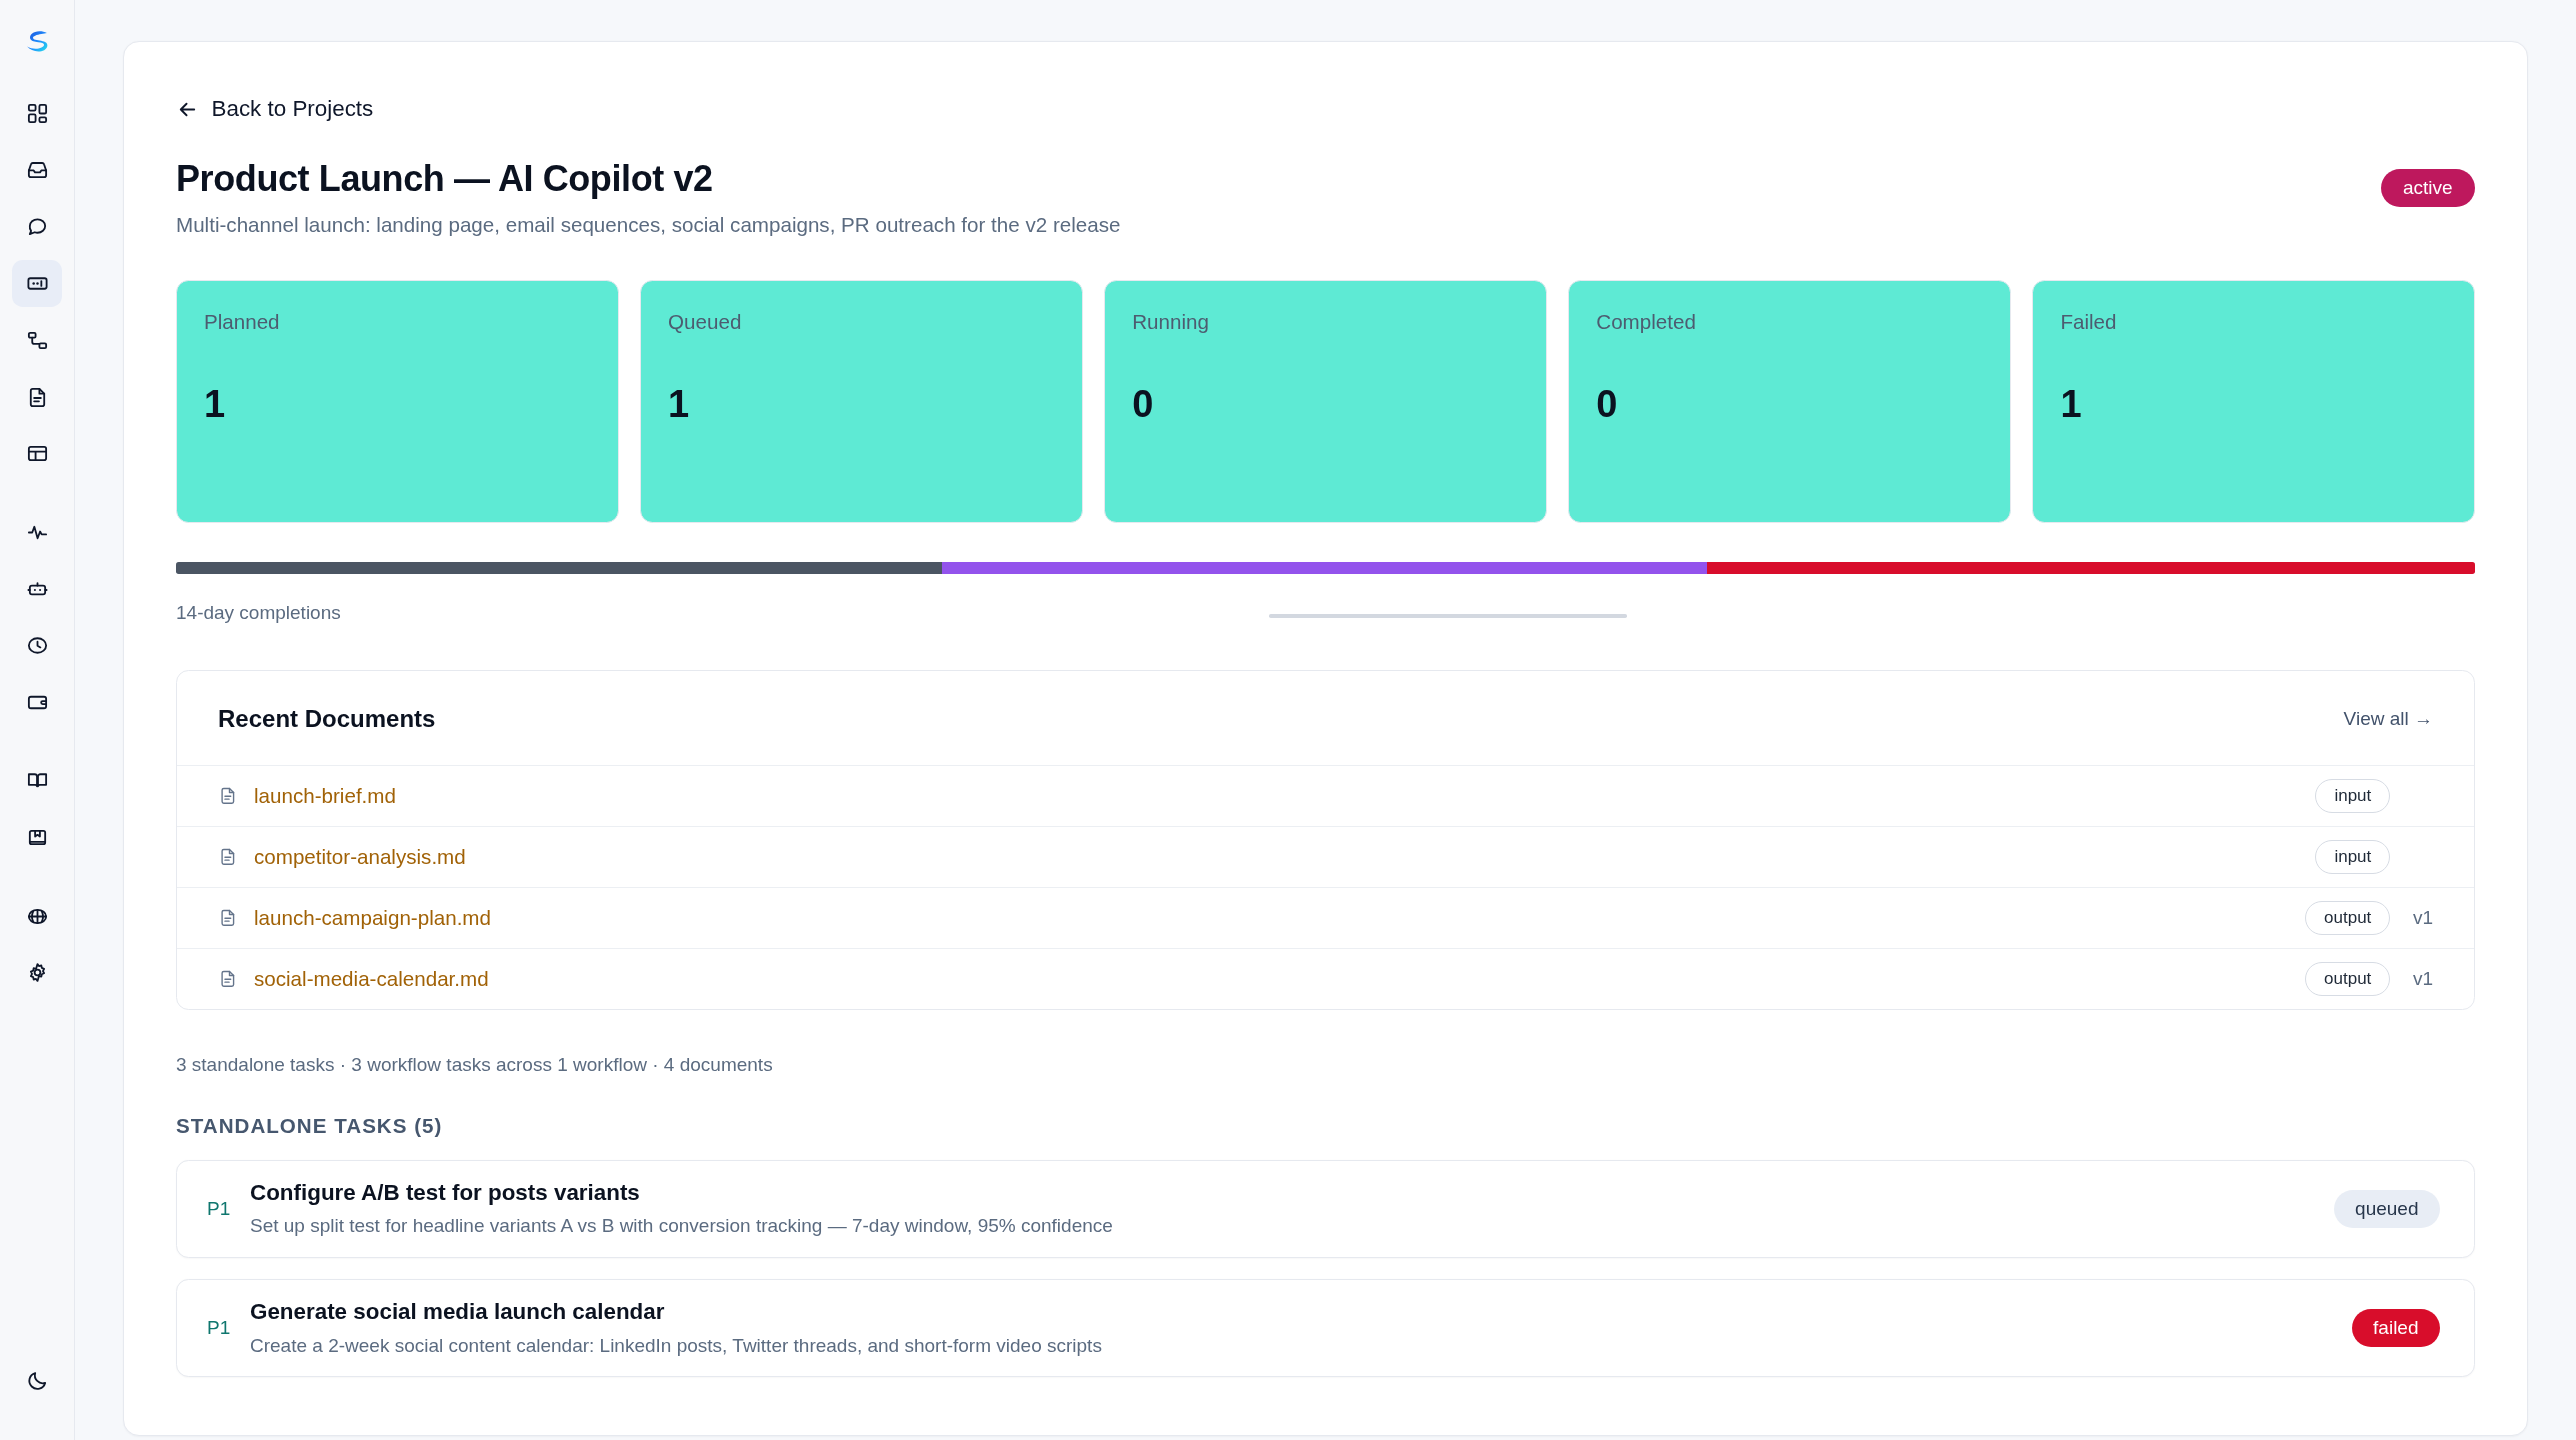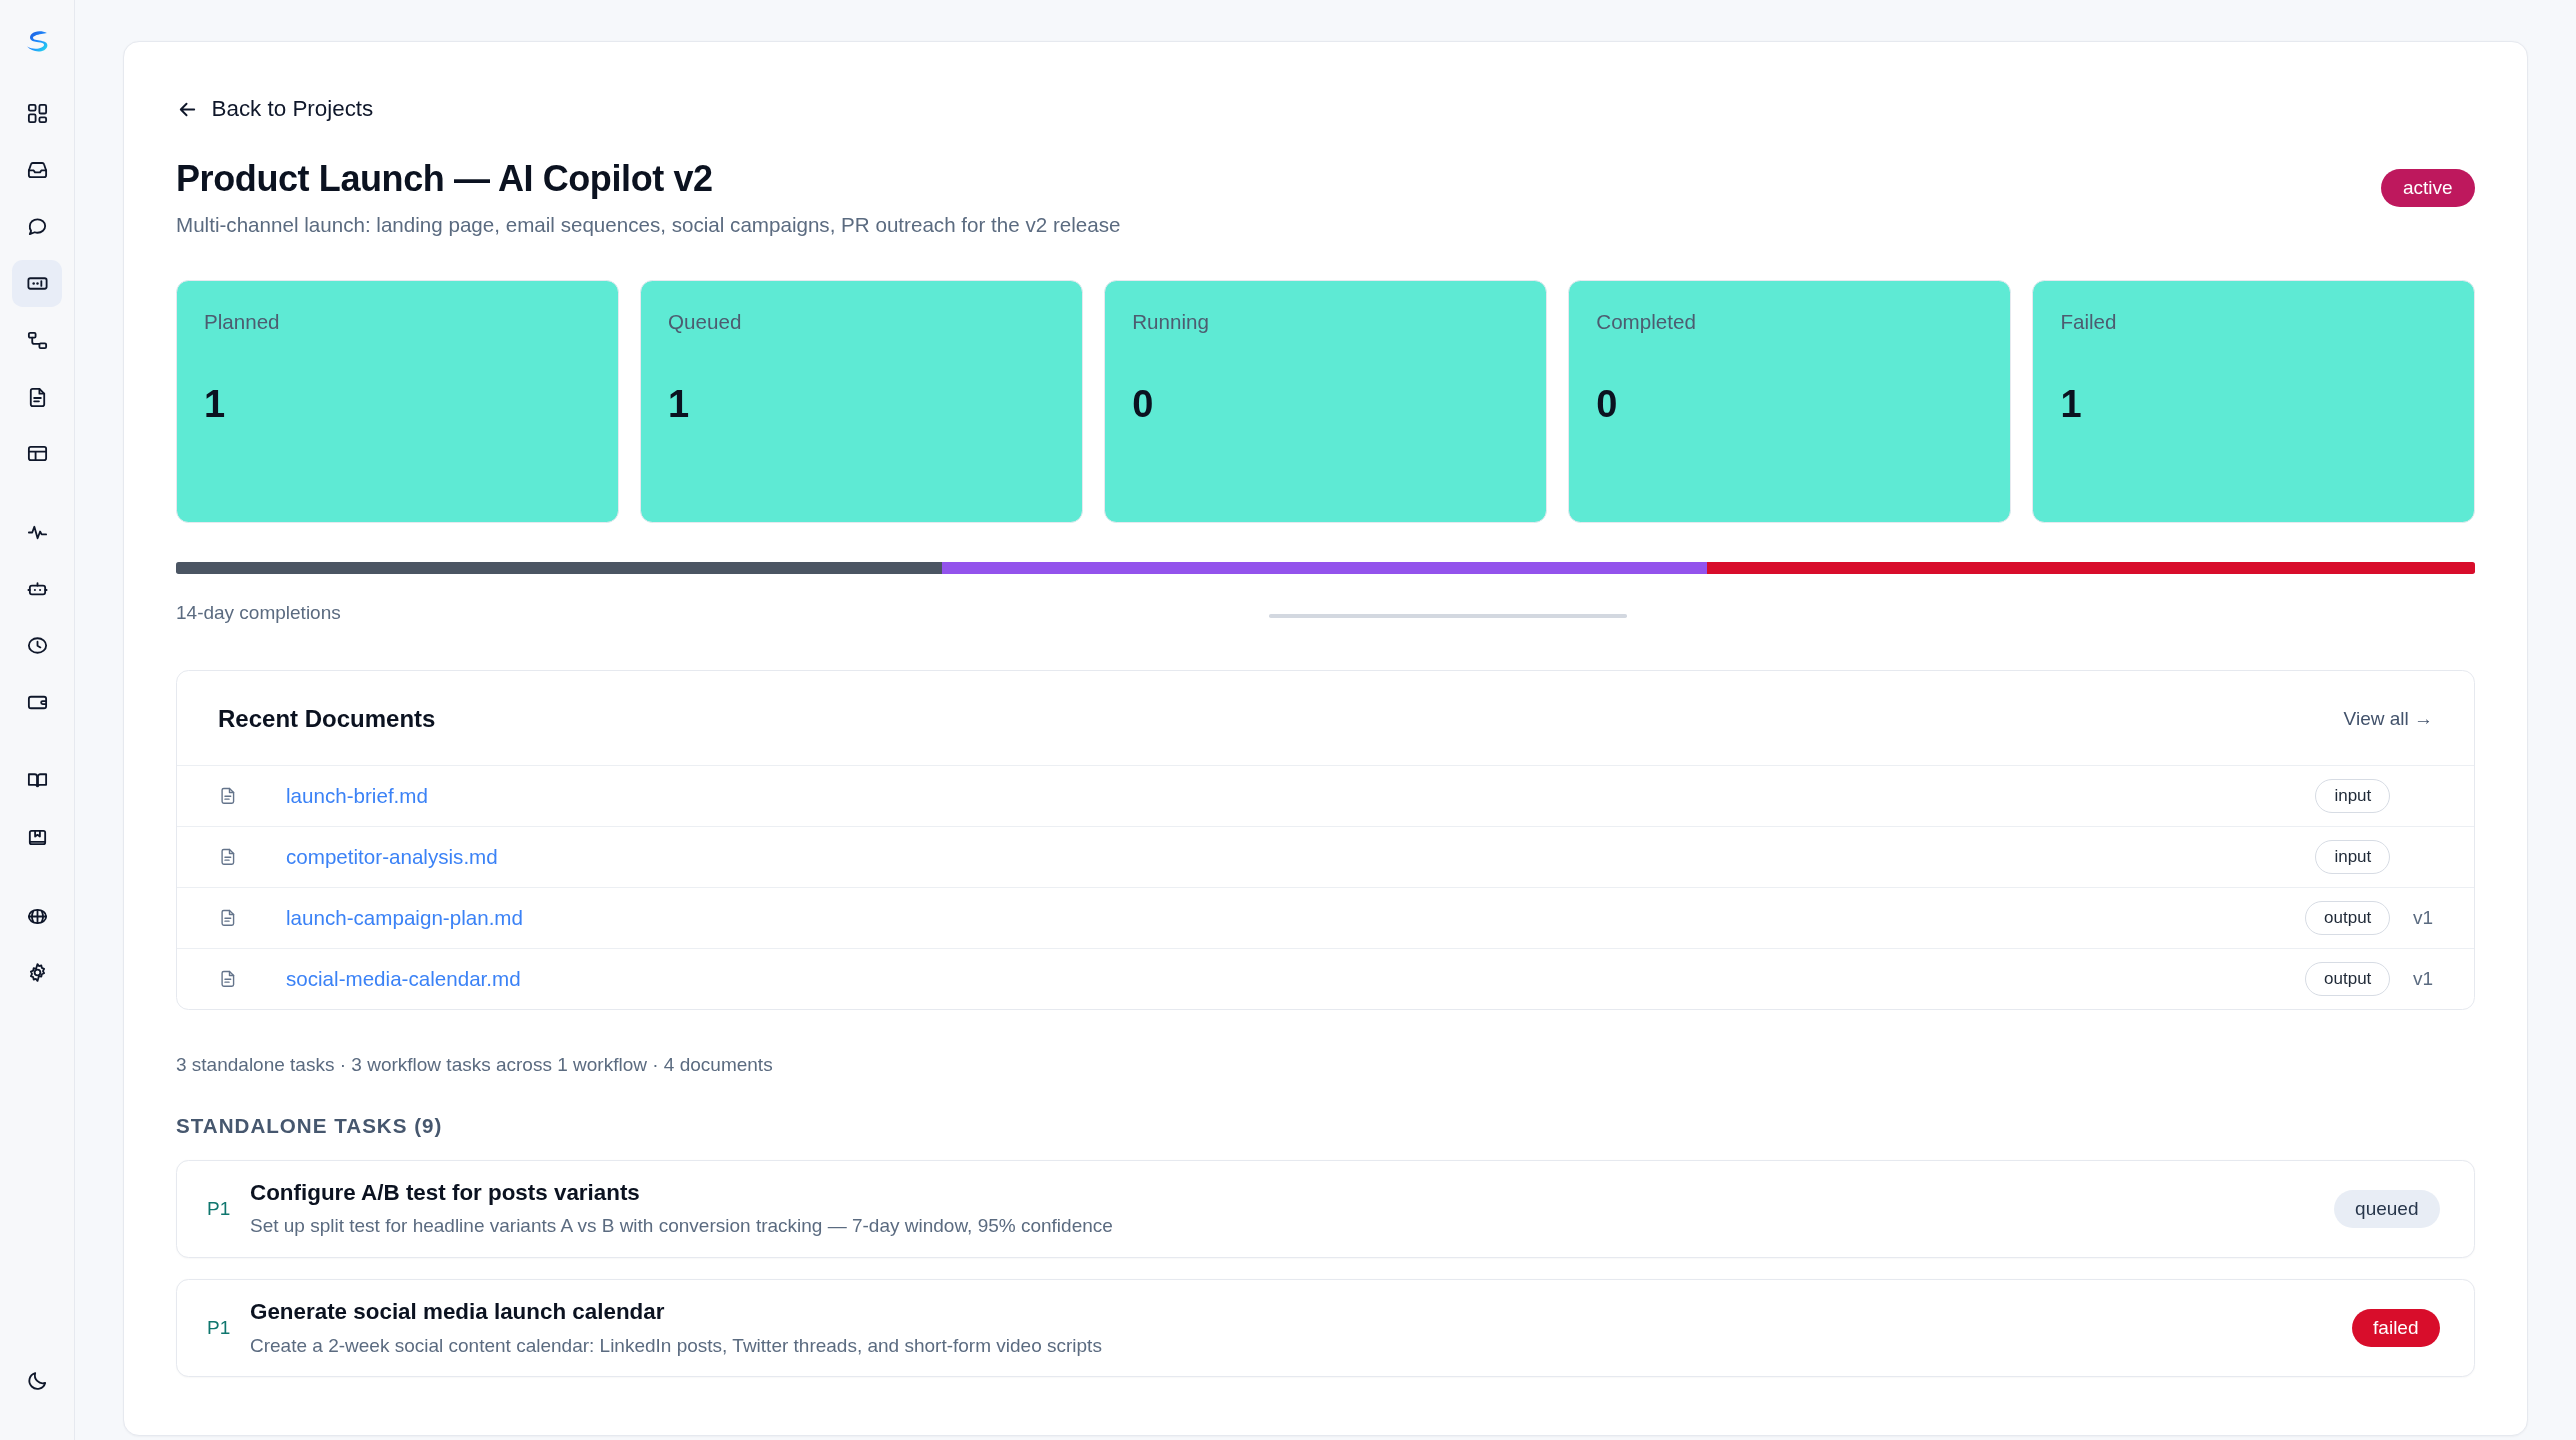"launch-brief.md" .doc-name { color: #3b82f6 -> #a16207; margin-left: 32px -> none }
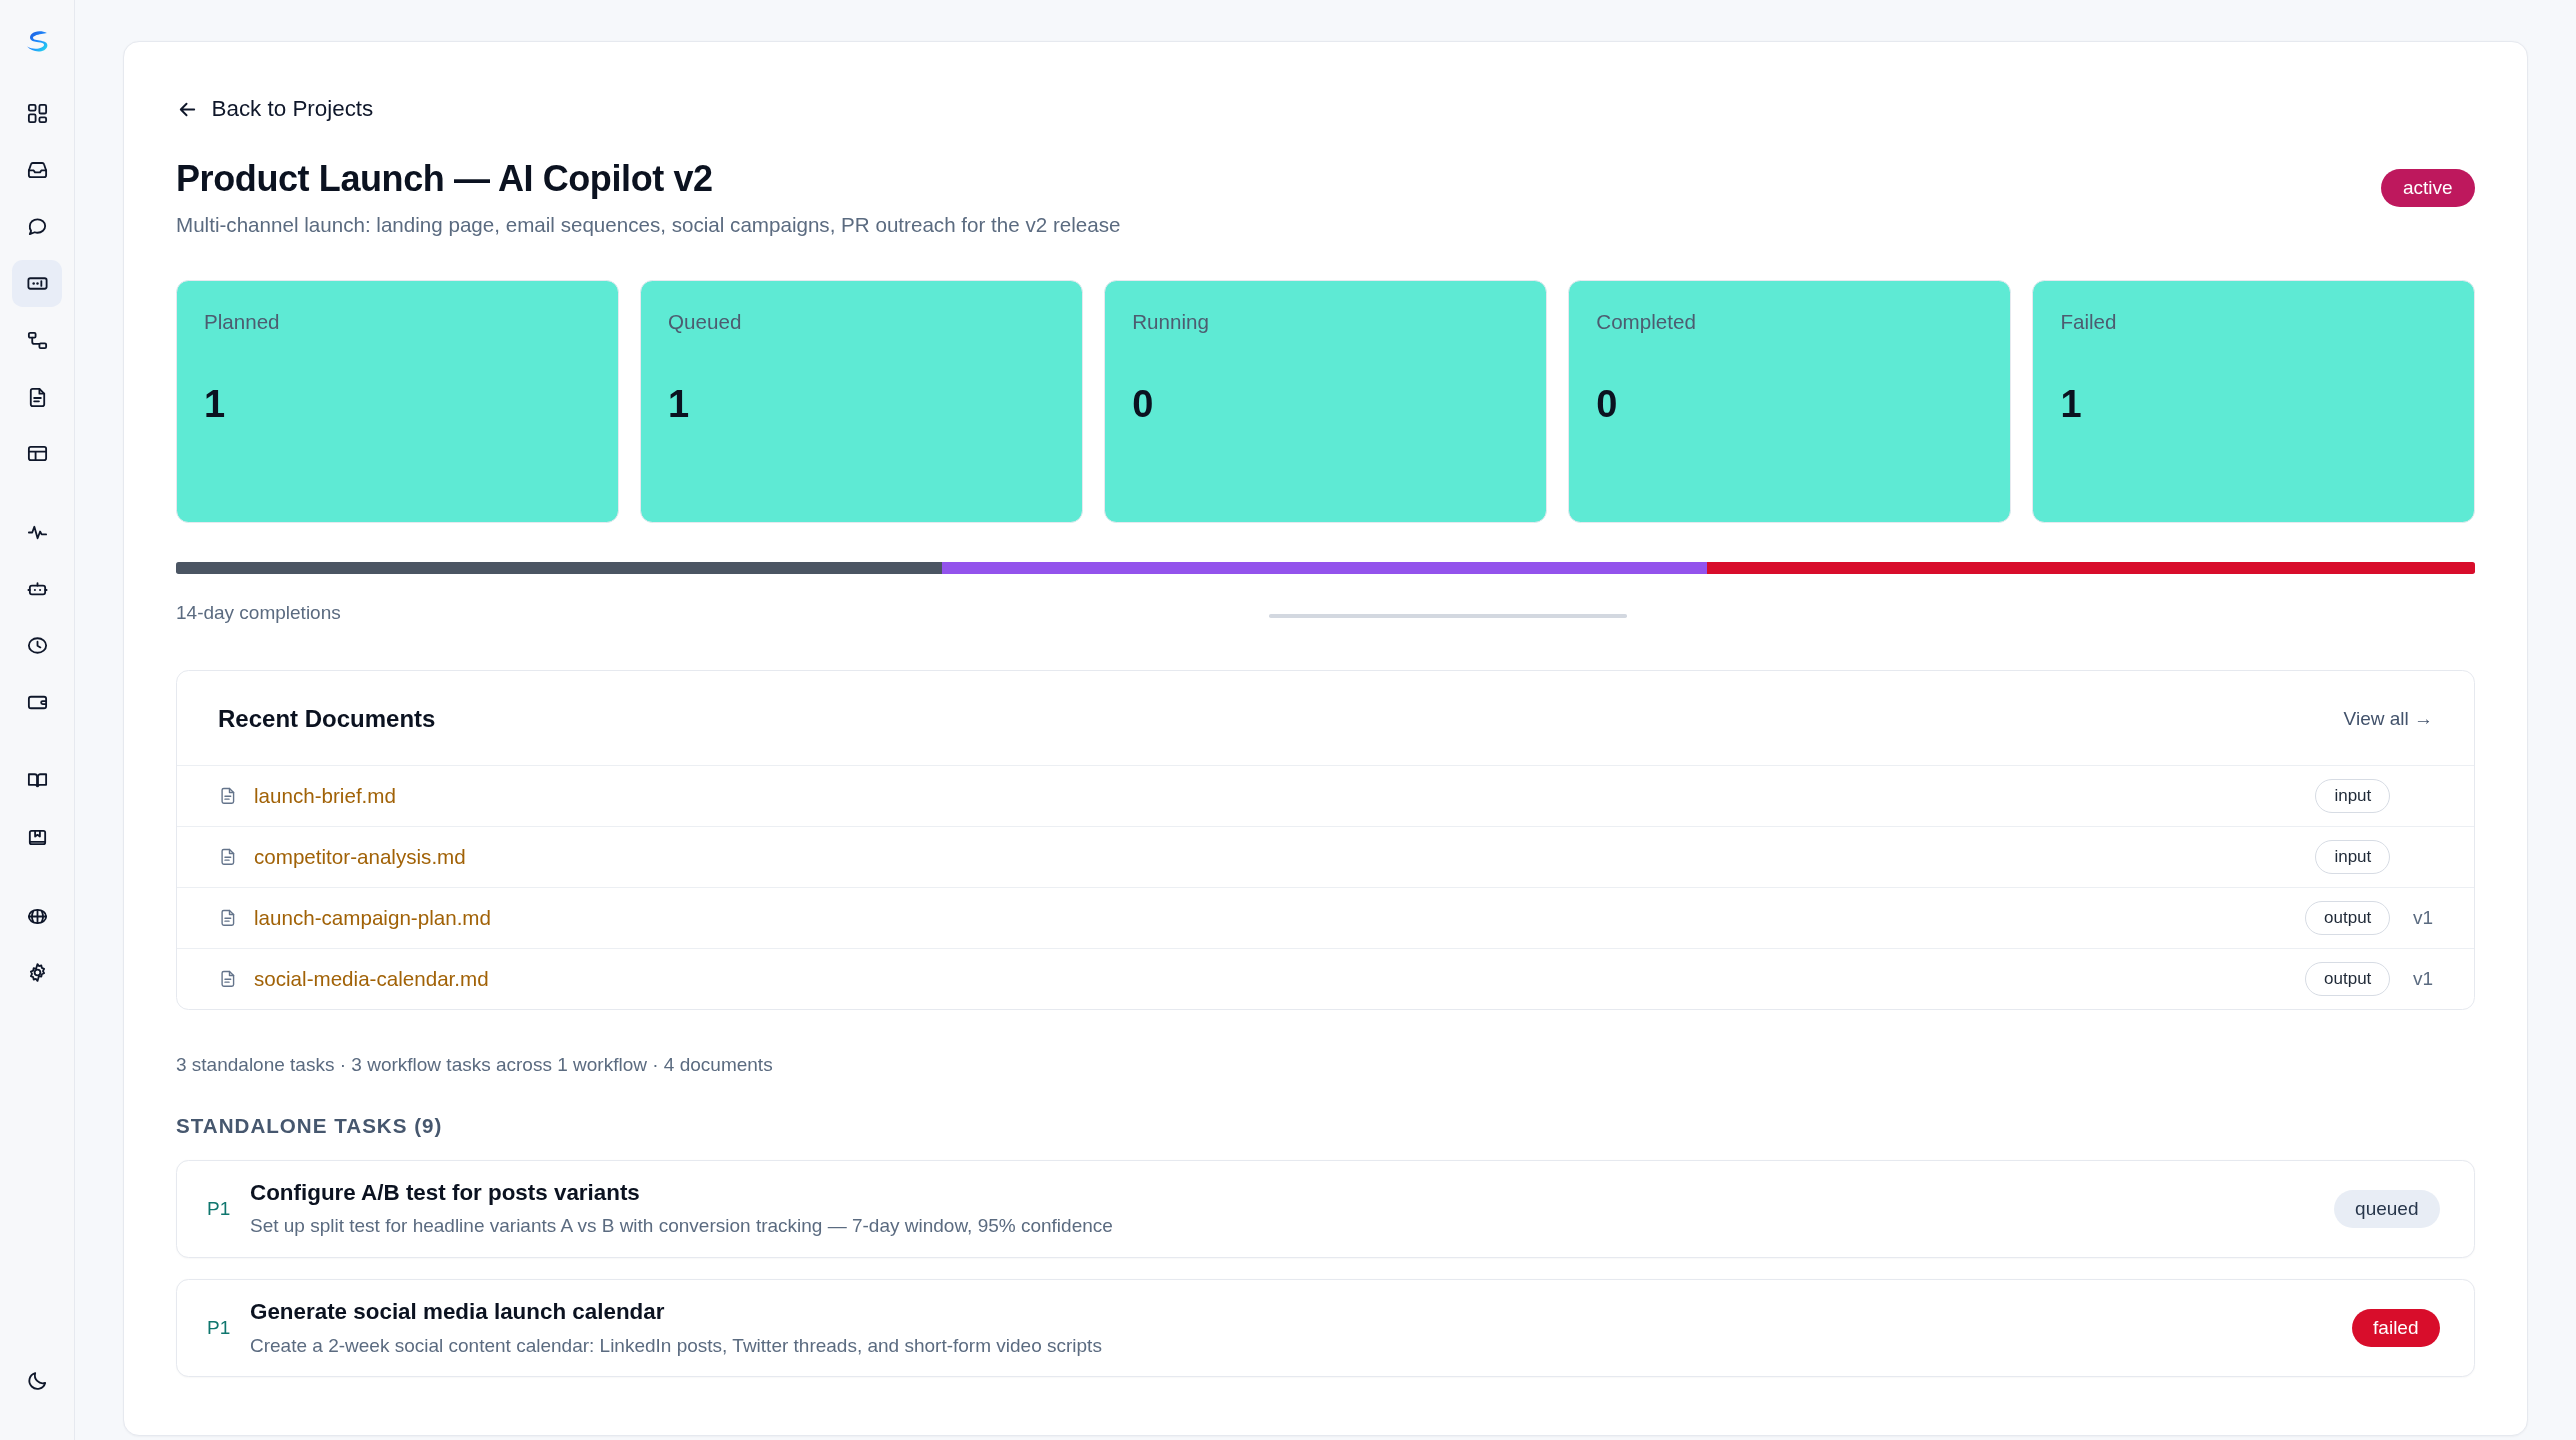"STANDALONE TASKS (9)" div.section-head { text: 9 -> 5 }
